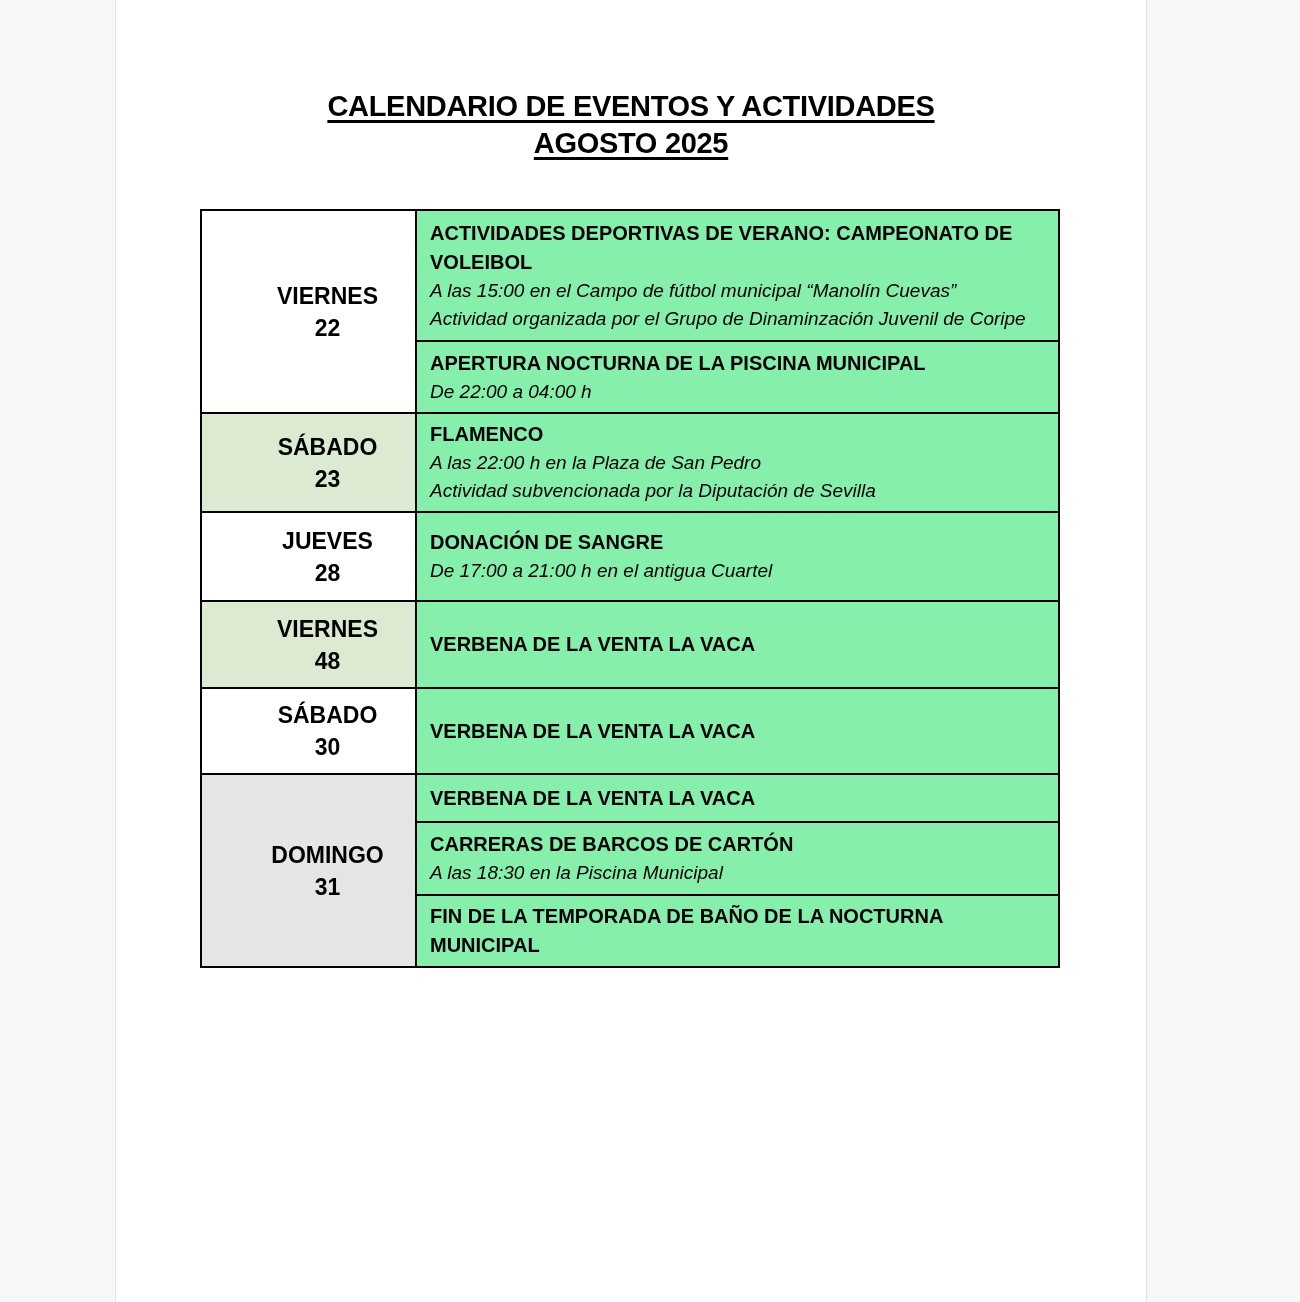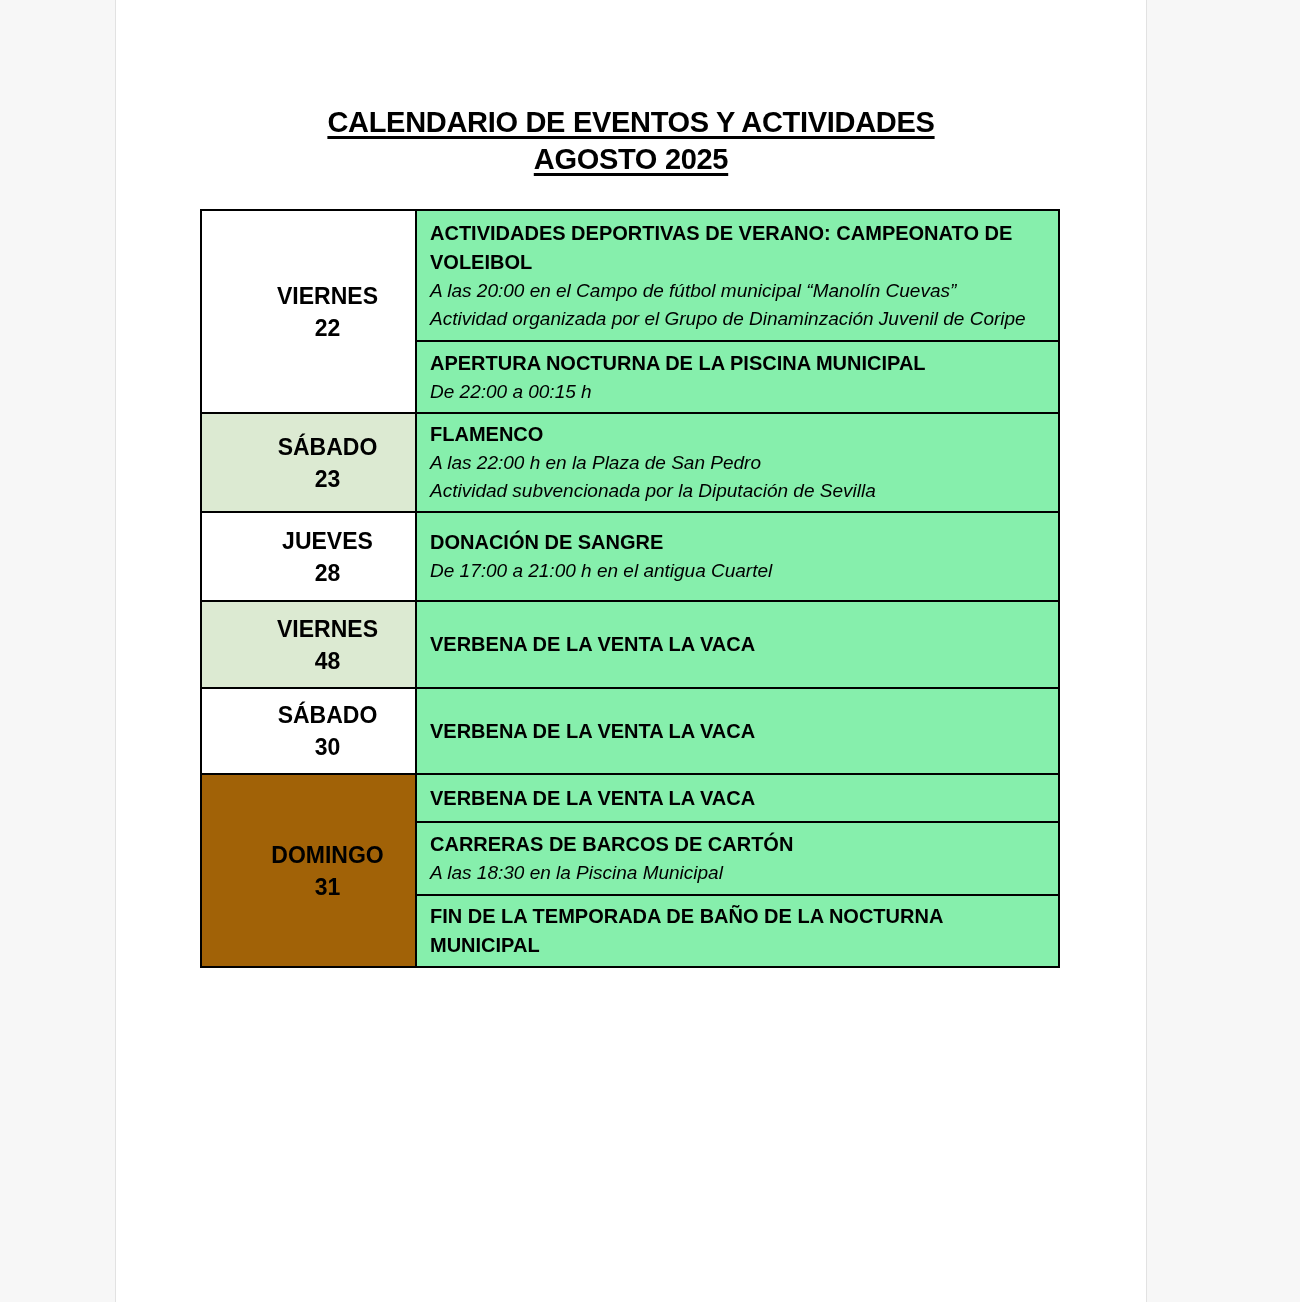"CALENDARIO DE EVENTOS Y ACTIVIDADES" .doc-title { top: 104px -> 88px }
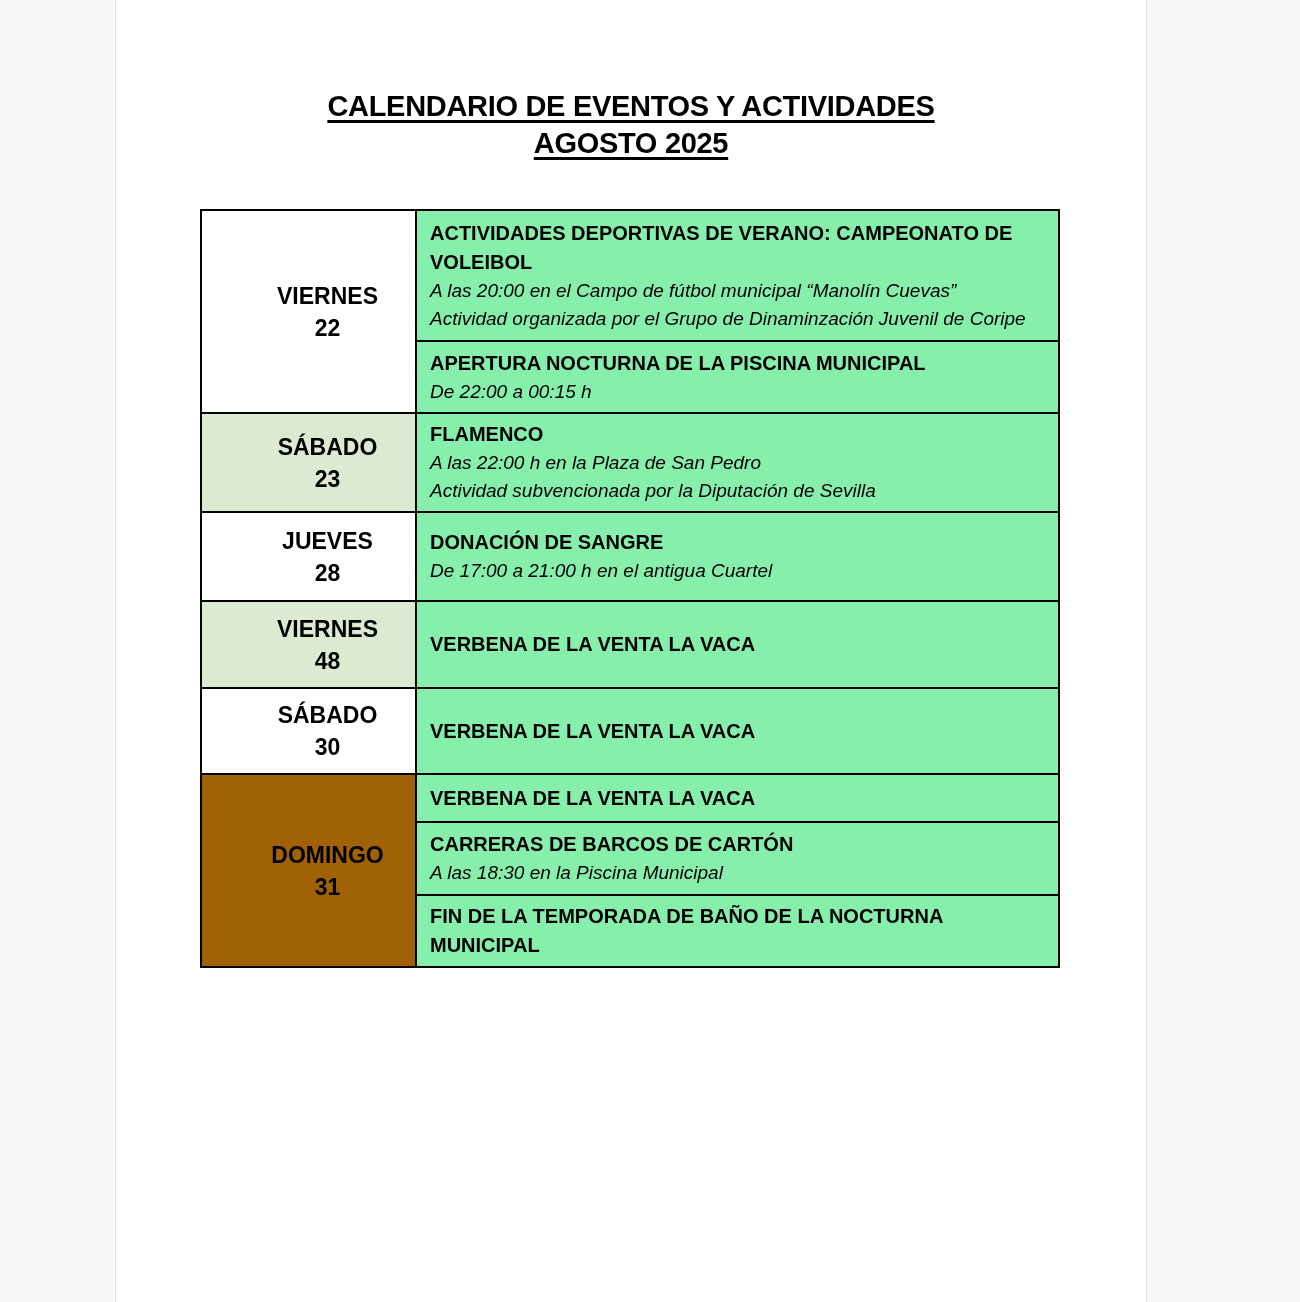"A las 20:00 en el" div.event-detail { text: 20:00 -> 15:00 }
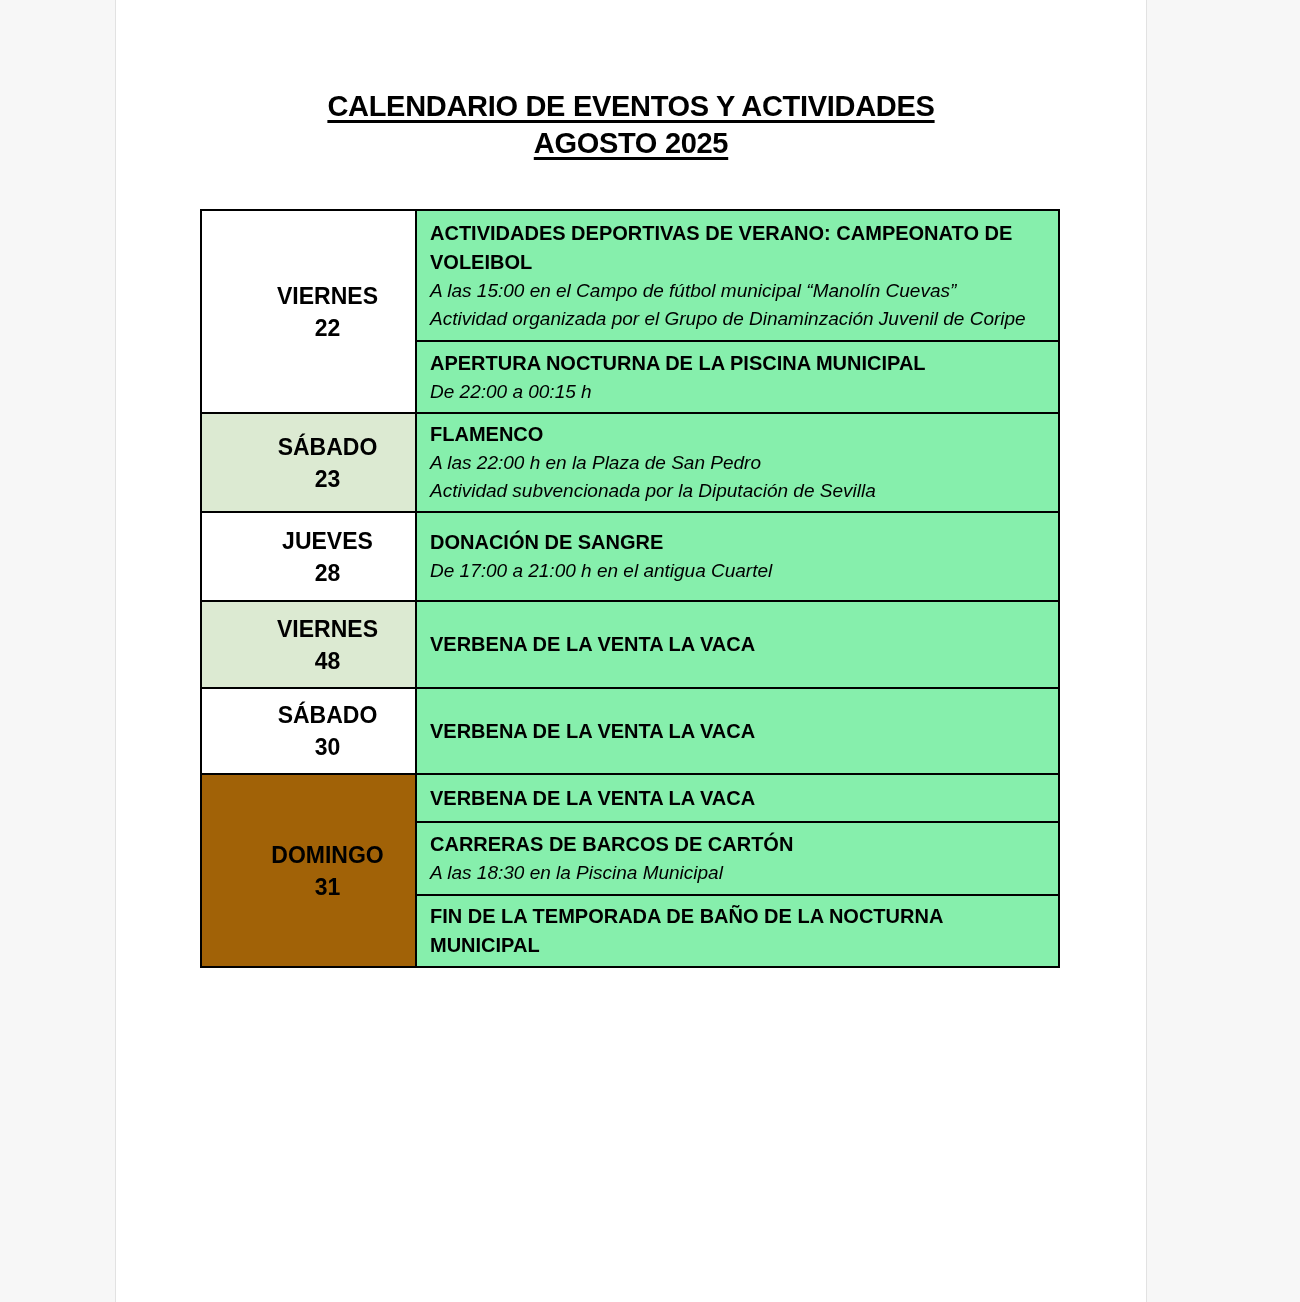"De 22:00 a 00:15 h" div.event-detail { text: 00:15 -> 04:00 }
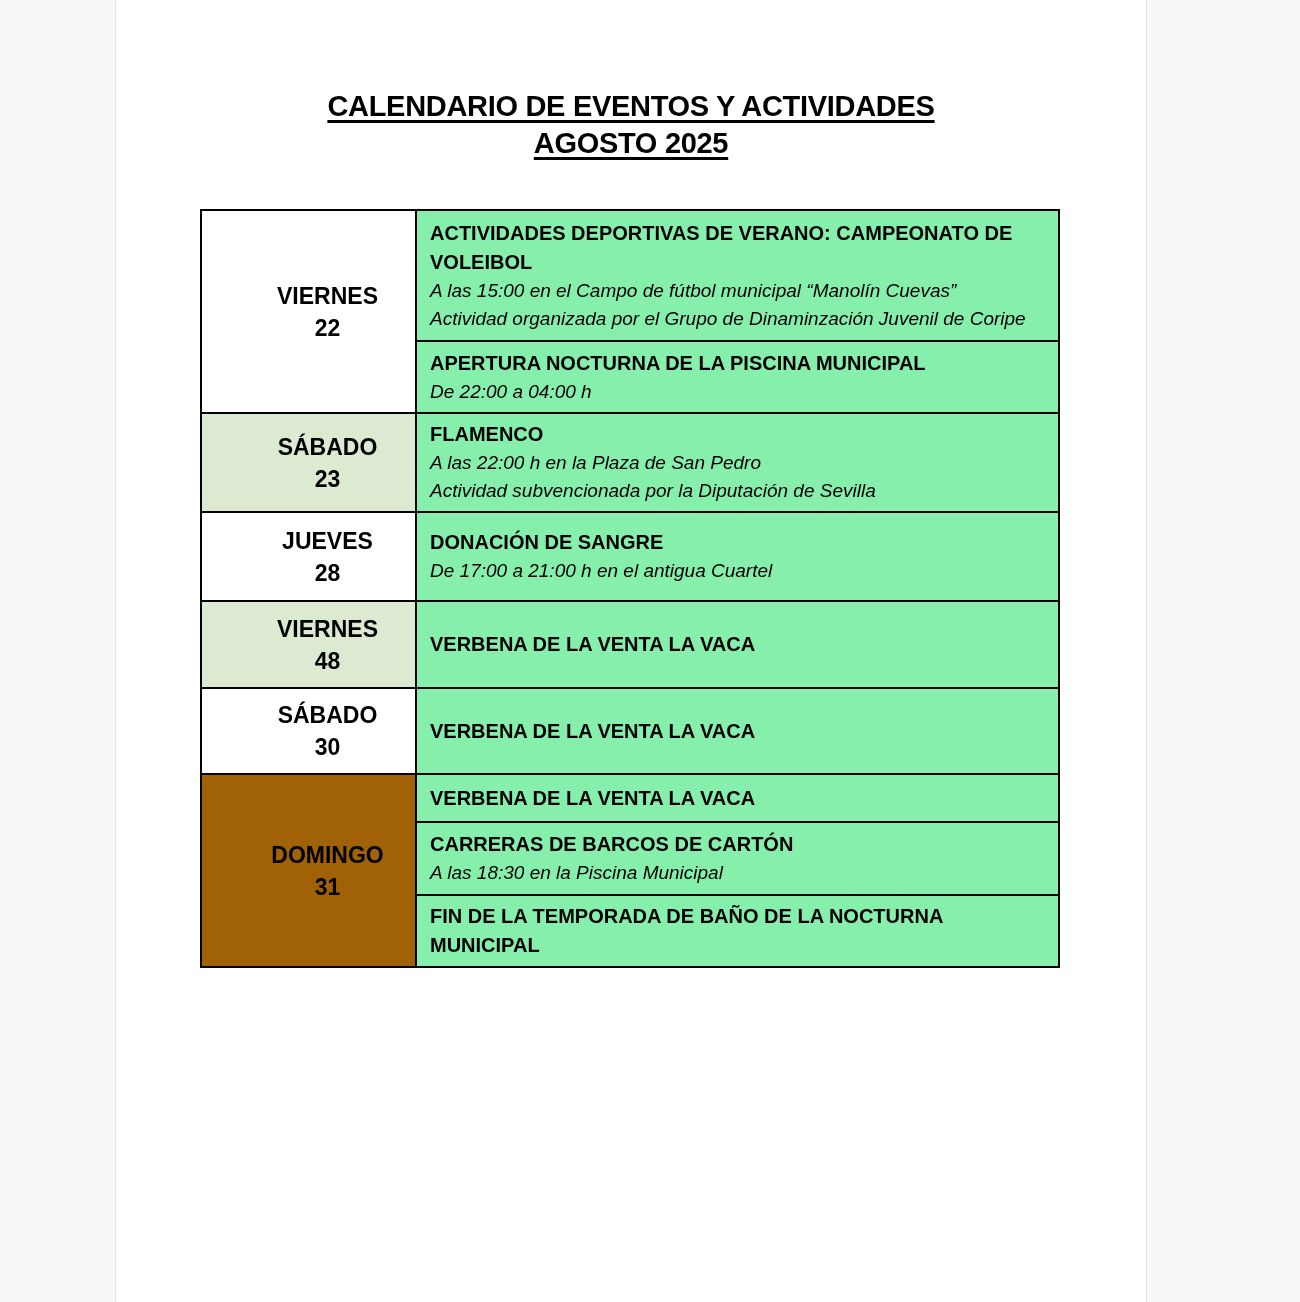"DOMINGO" td.day { background: #a16207 -> #e5e5e5 }
